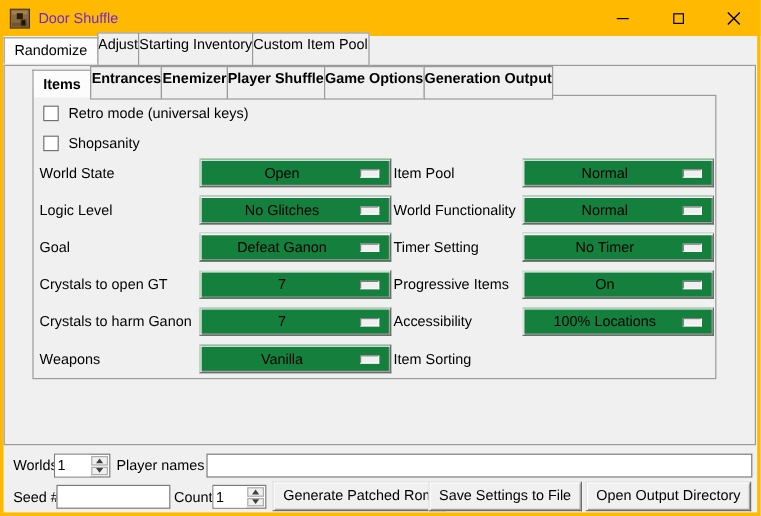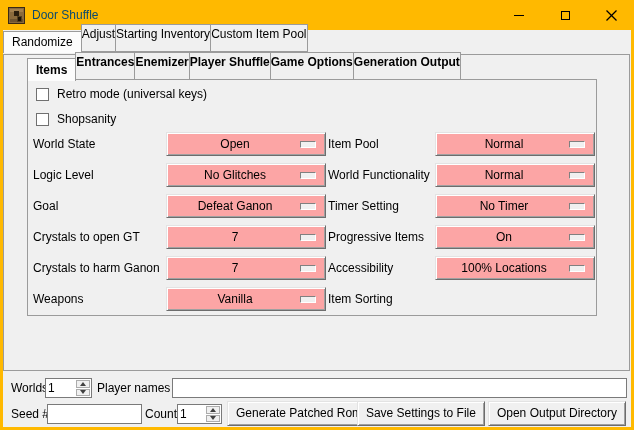"Door Shuffle" .wtitle { color: #0c4a6e -> #6d28d9 }
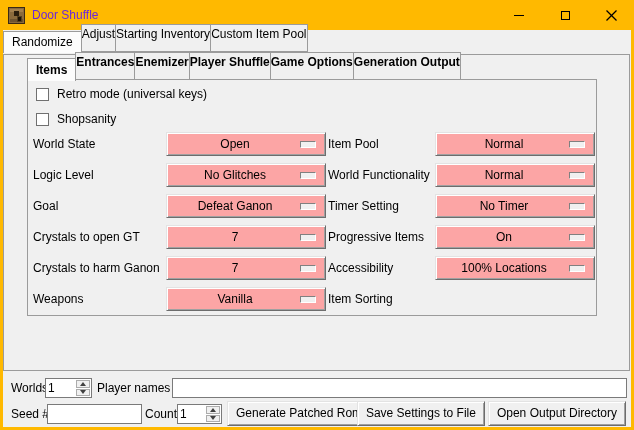"Randomize" .tabbar { align-items: flex-end -> center }
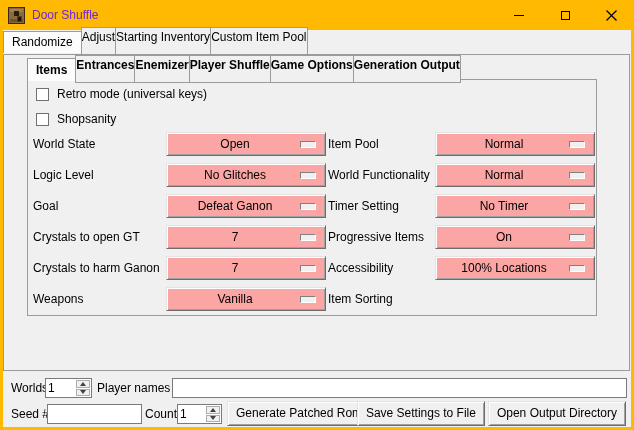"Open" .dropdown { background: #fca5a5 -> #15803d }
